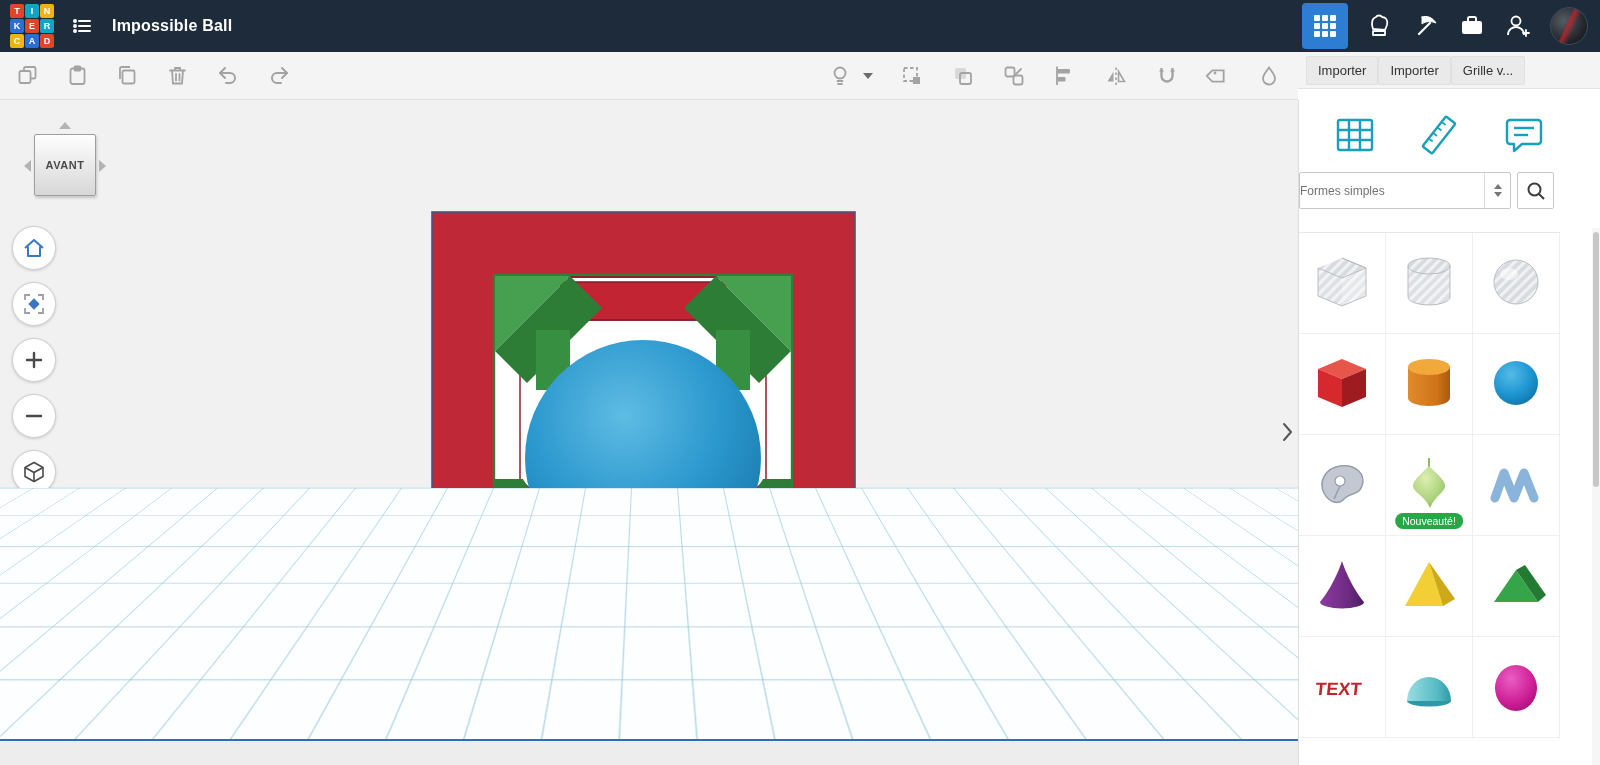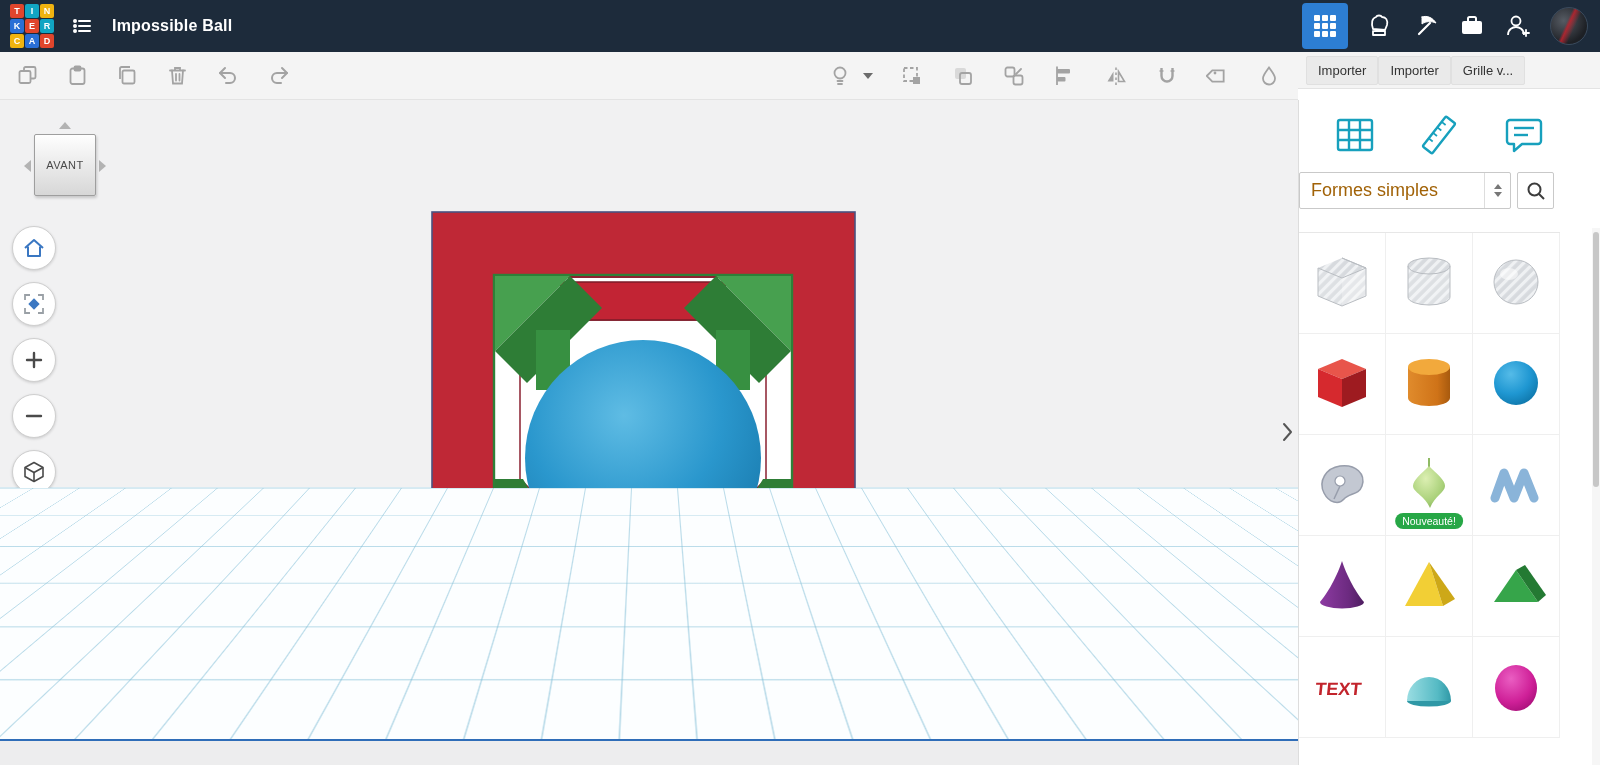"AVANT" .vc-box { font-weight: normal -> bold }
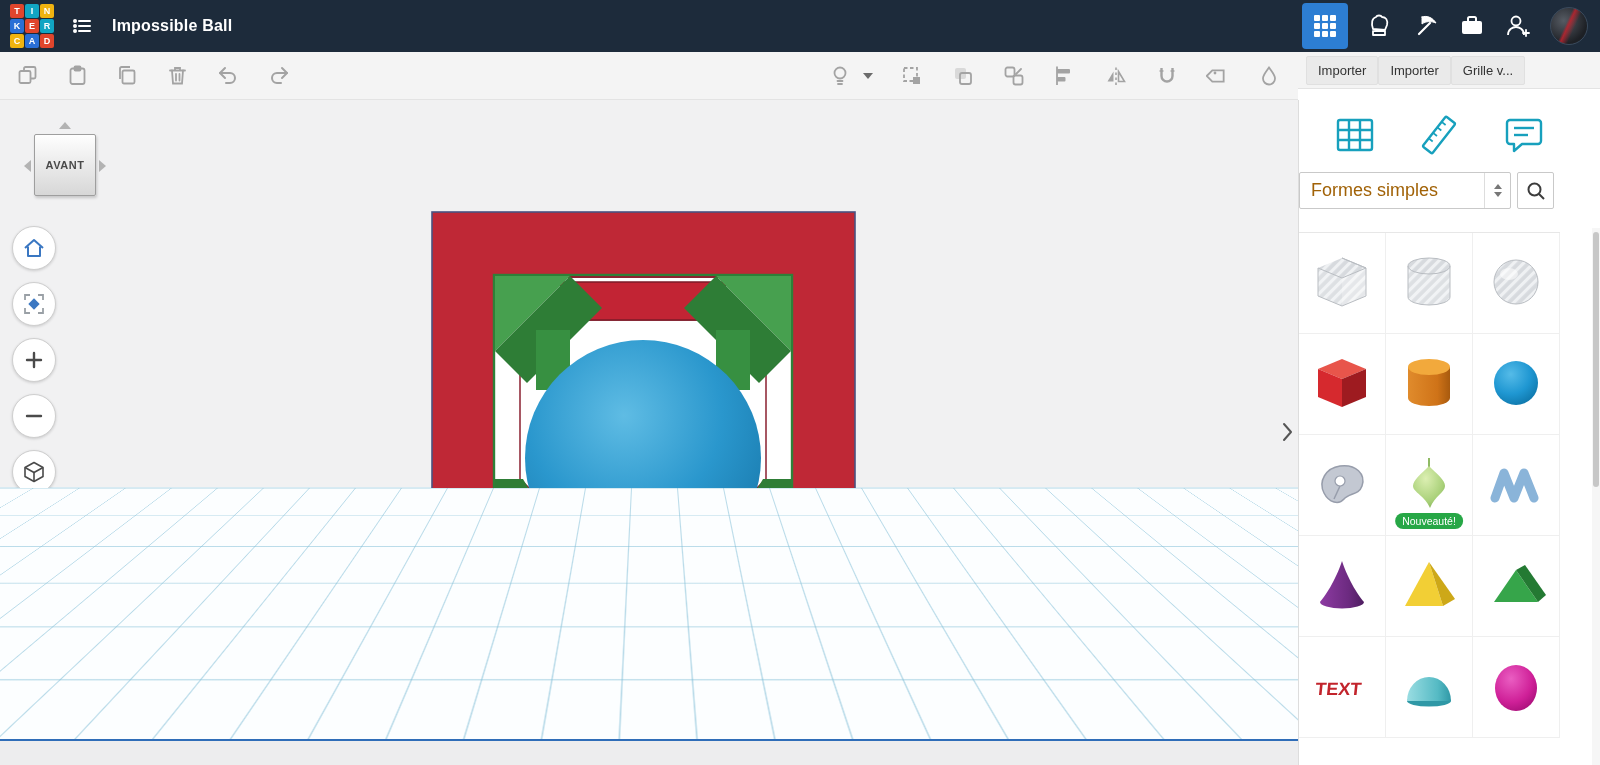"Formes simples" .dropdown .dd-text { color: #a16207 -> #737373; font-size: 18px -> 12px; padding-left: 11px -> none }
